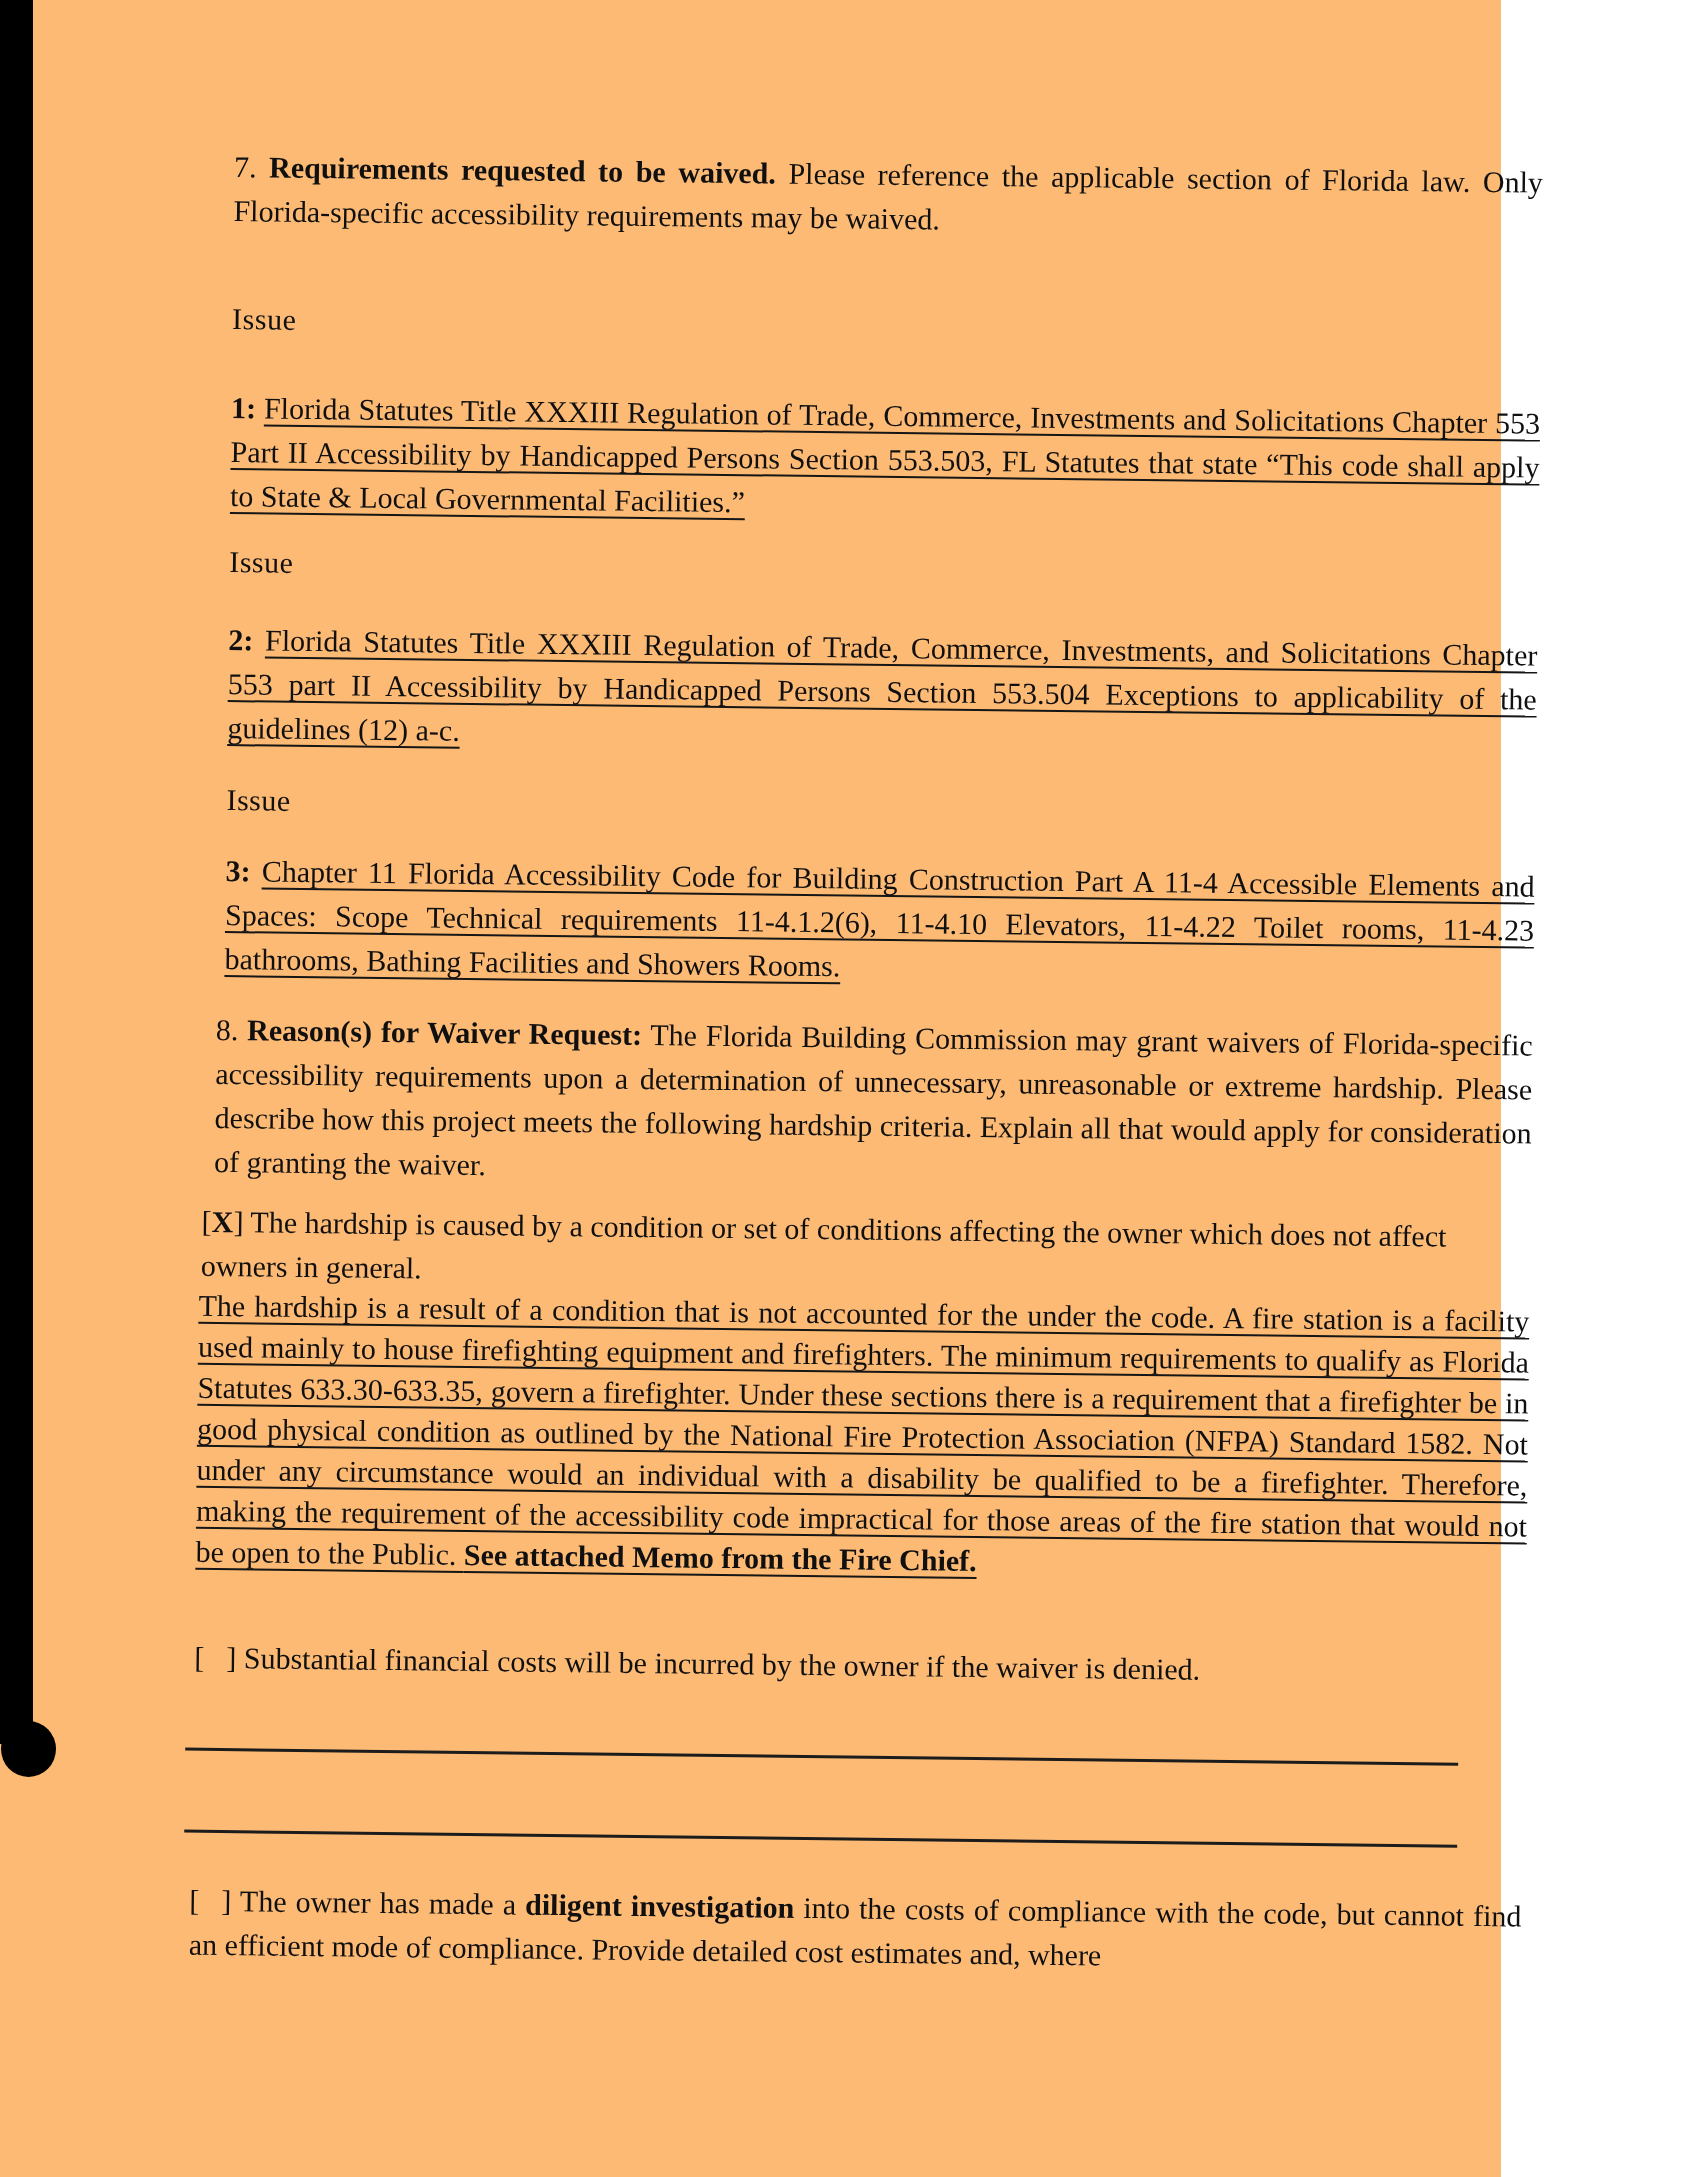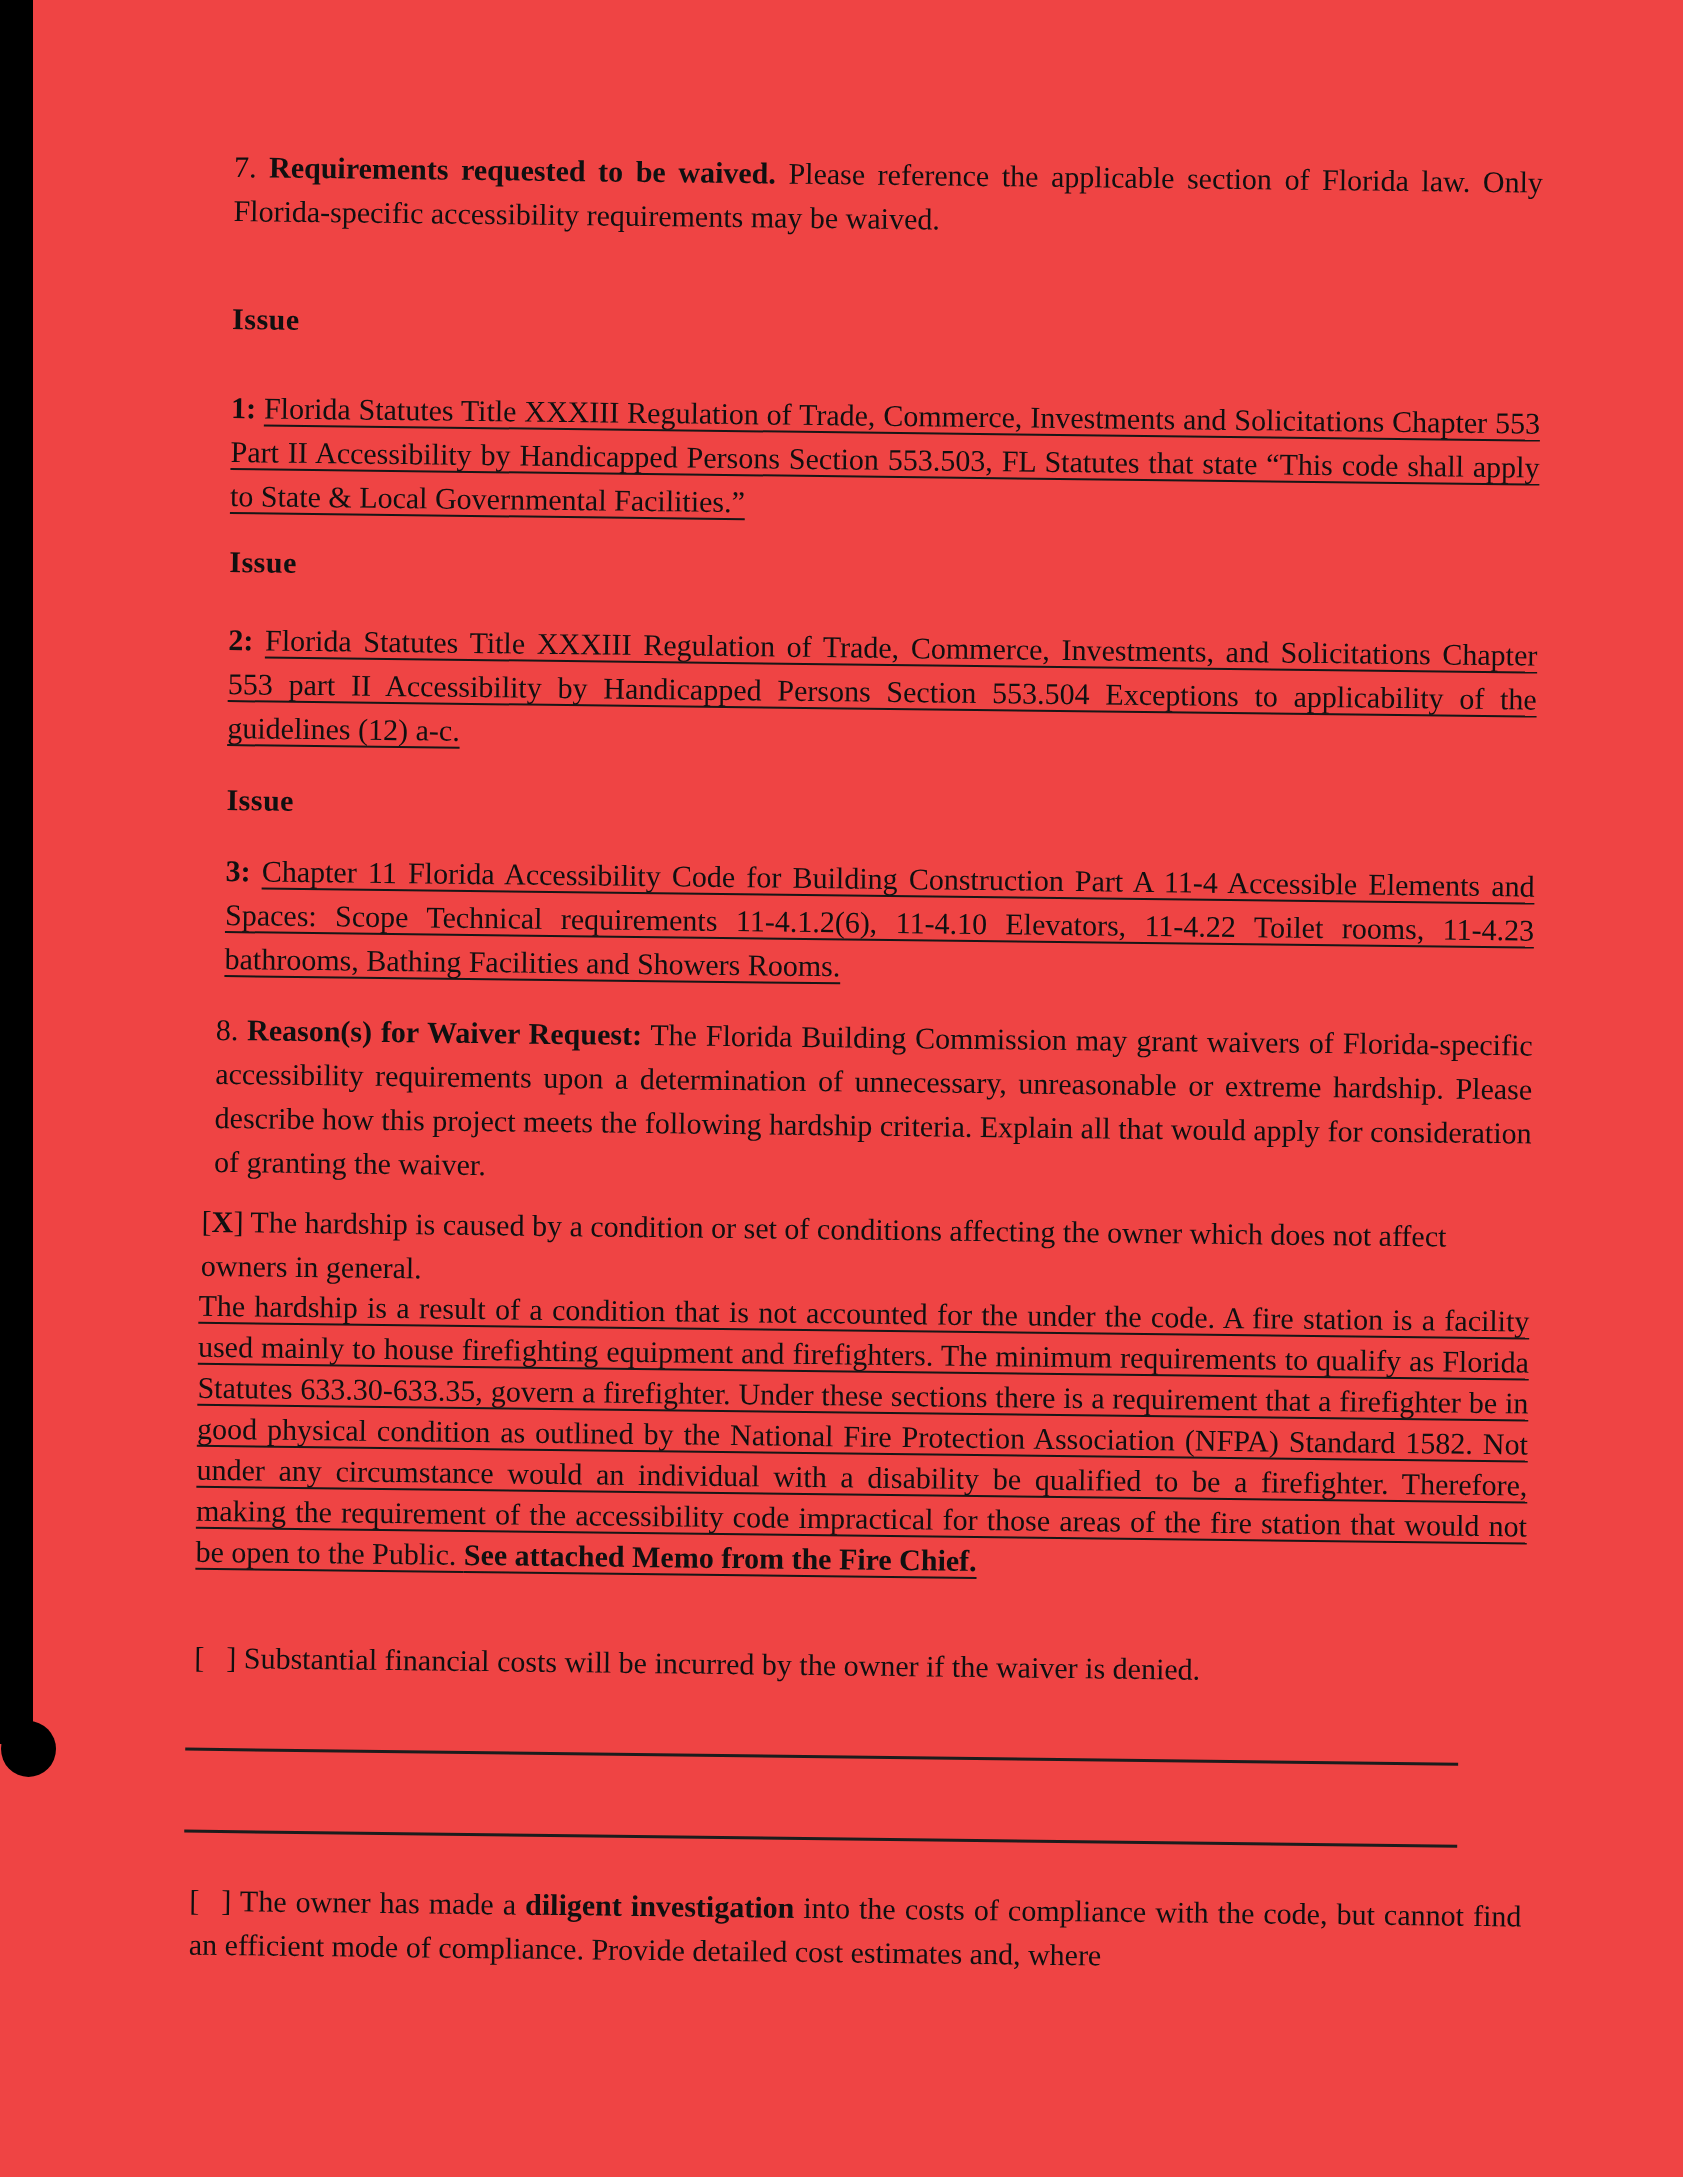"7. Requirements requested to be" .page { background: #ef4444 -> #fdba74; width: 1683px -> 1501px }
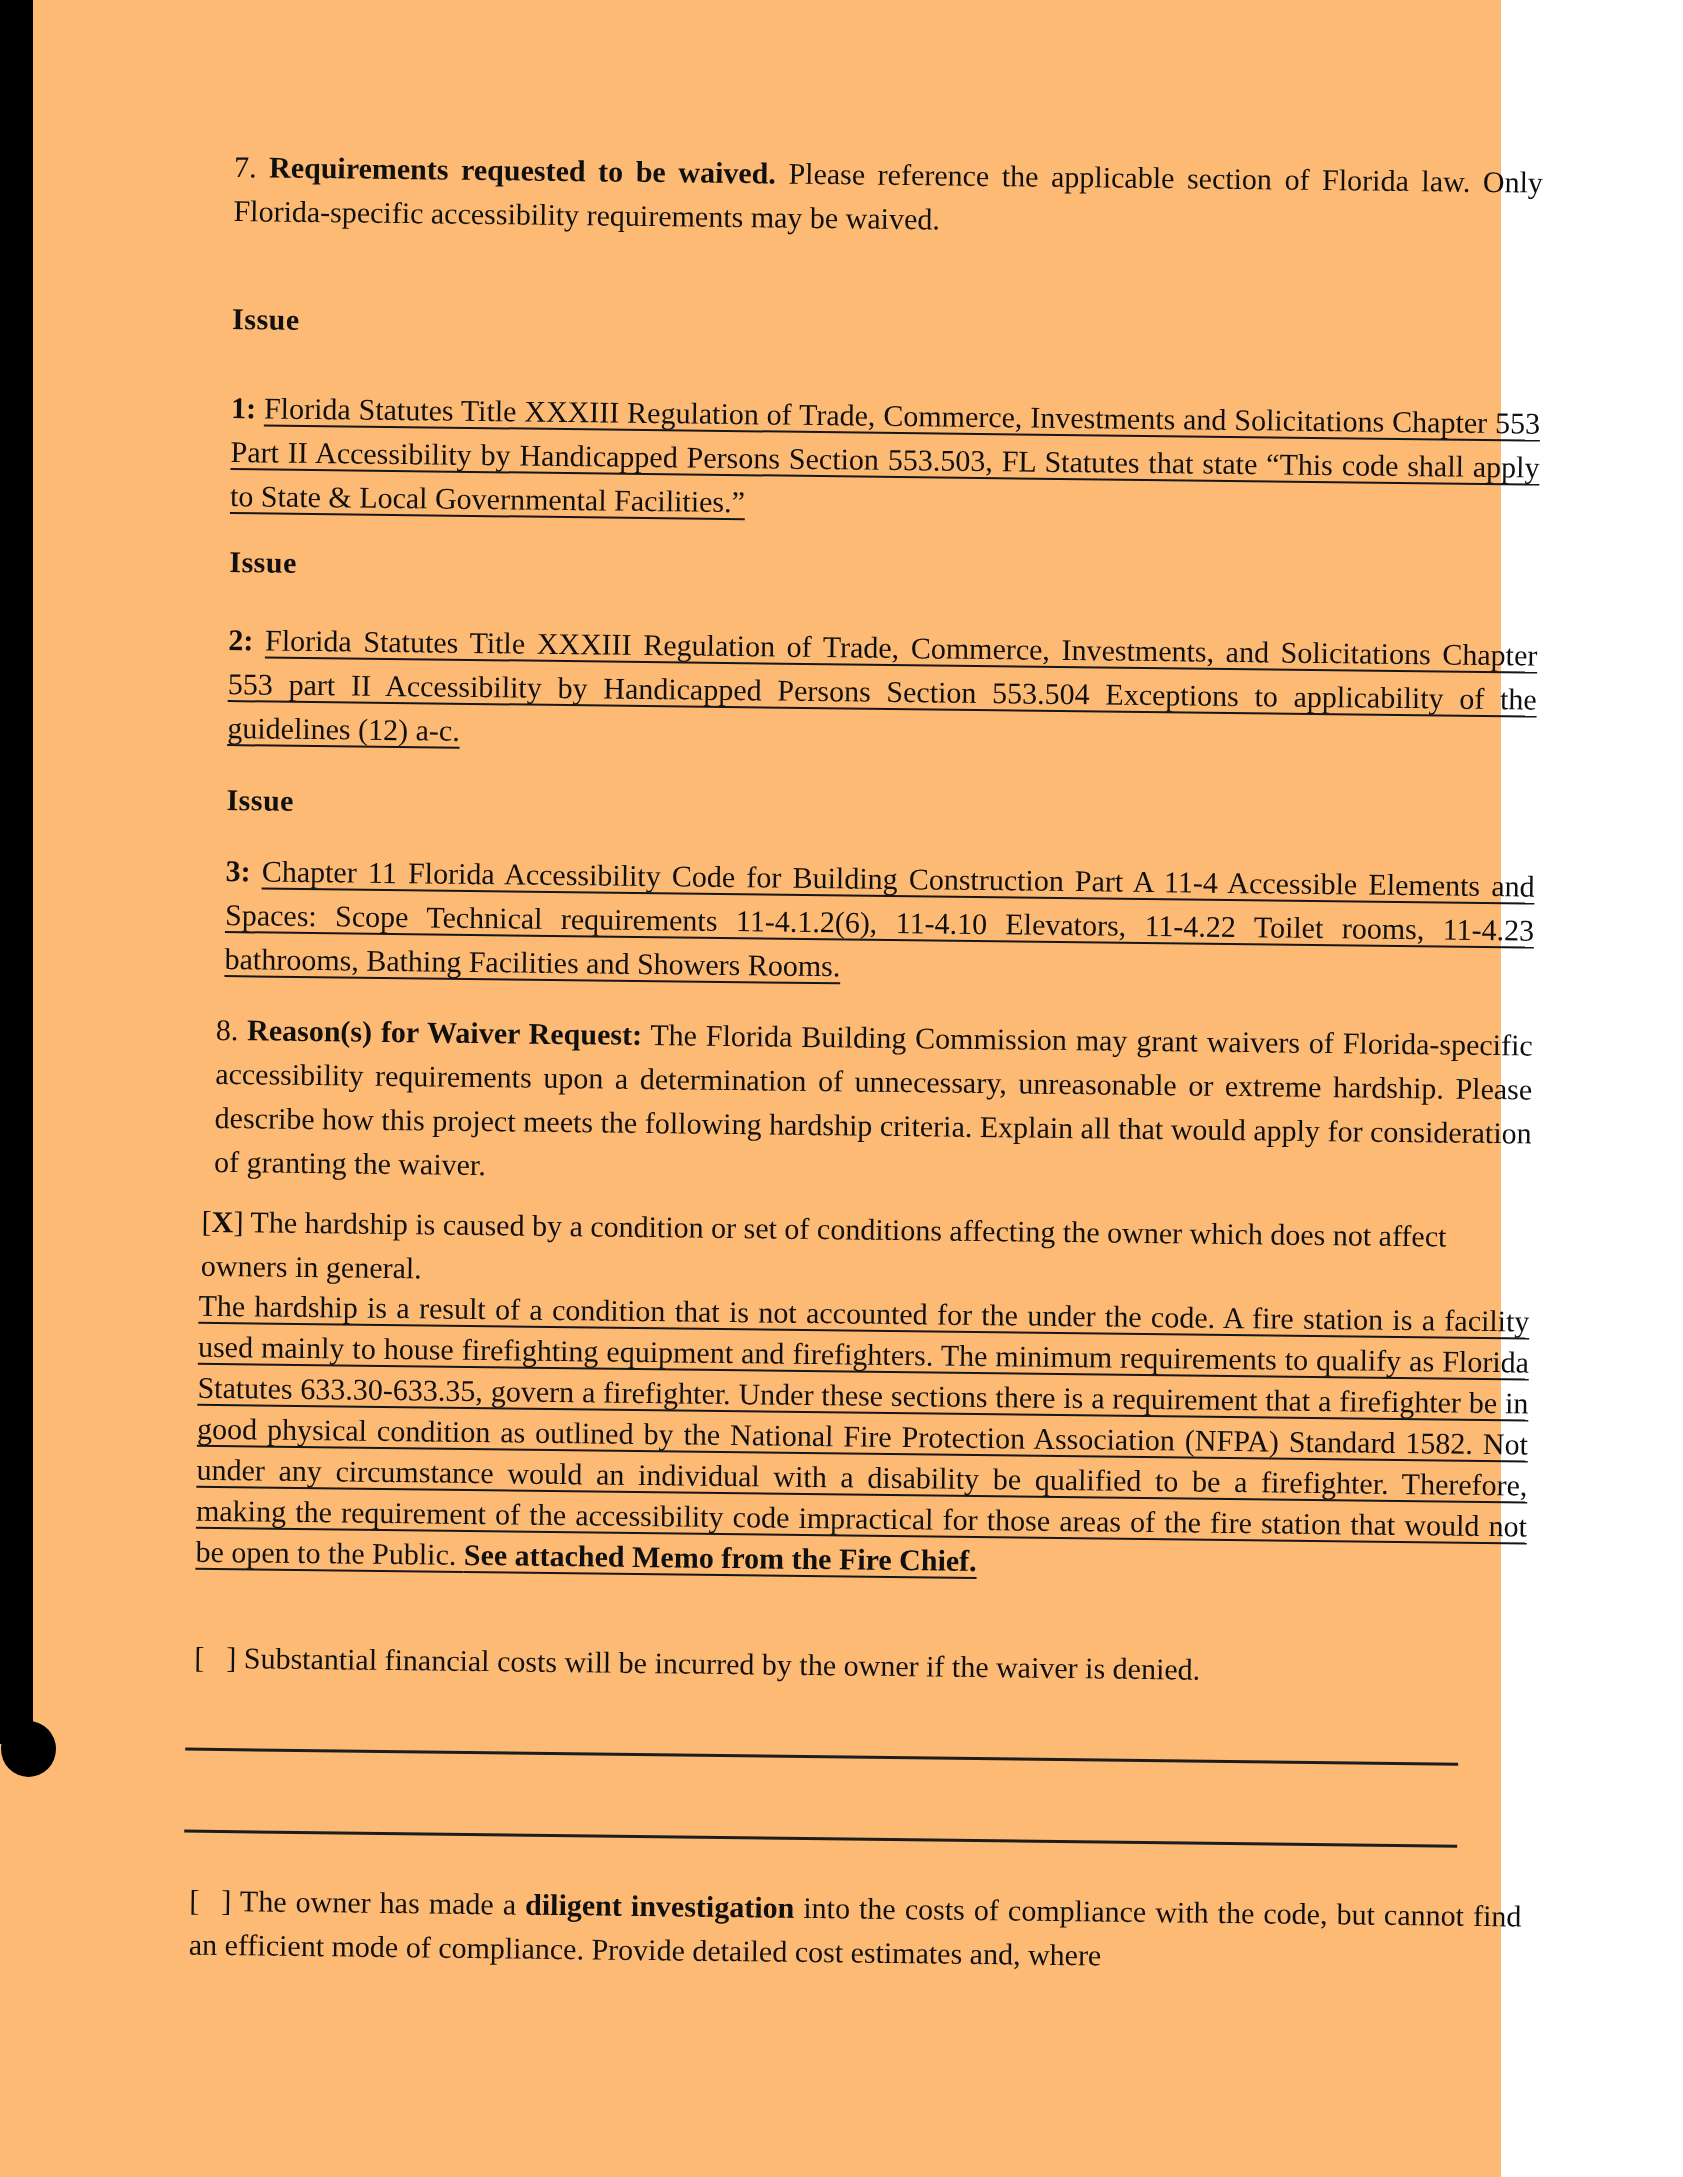"Issue" .issue { font-weight: bold -> normal }
